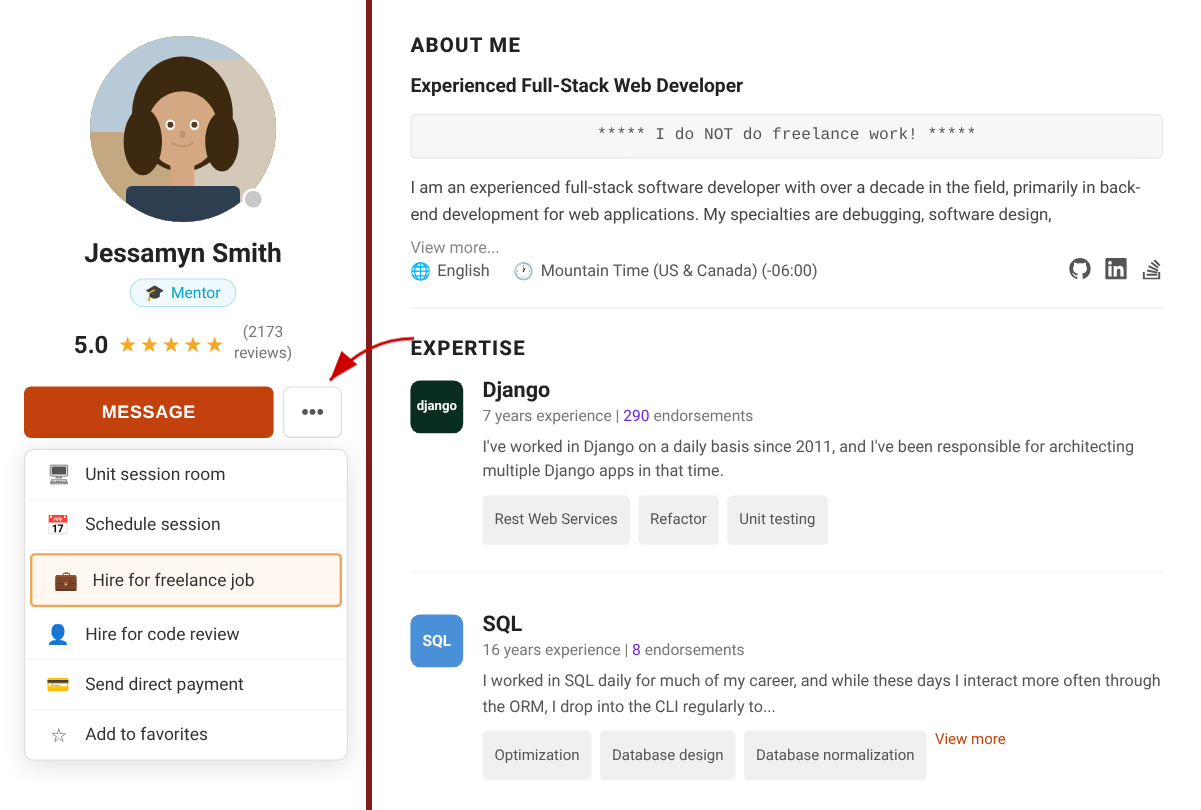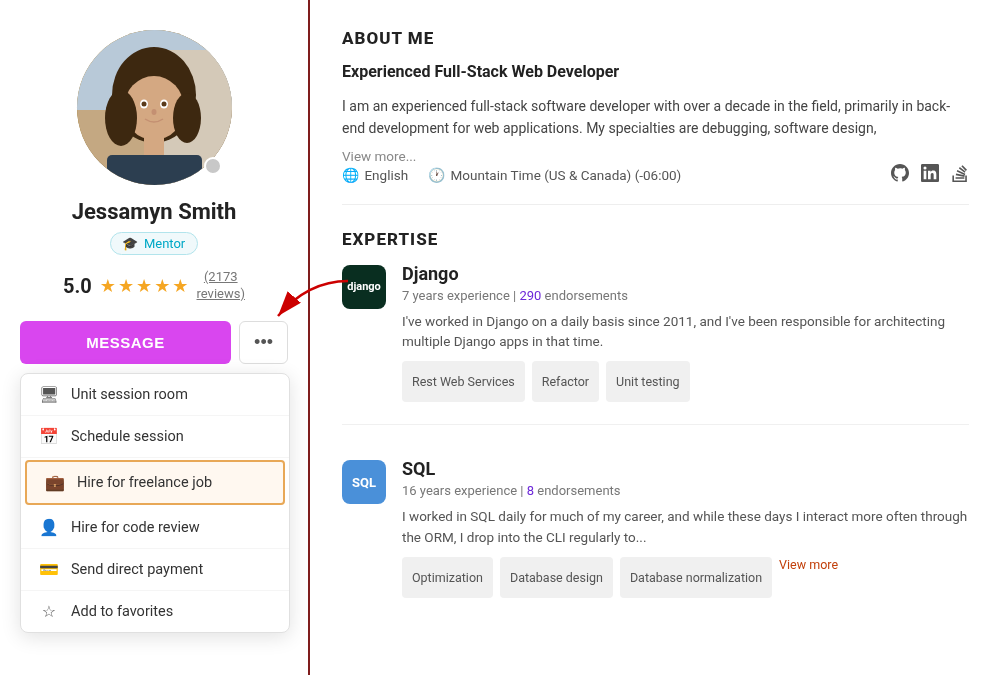"***** I do NOT do" div.notice-box { html: none -> <div>***** I do NOT do freelance work! *****</div> }
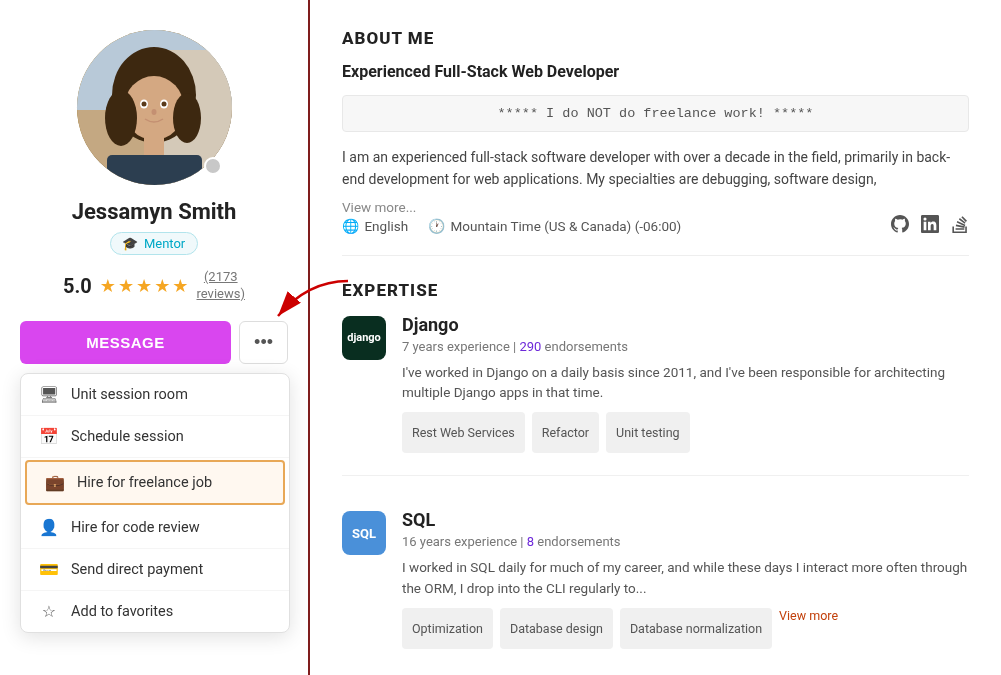"Jessamyn Smith" .sidebar { border-right: 2px solid #7f1d1d -> 5px solid #7f1d1d }
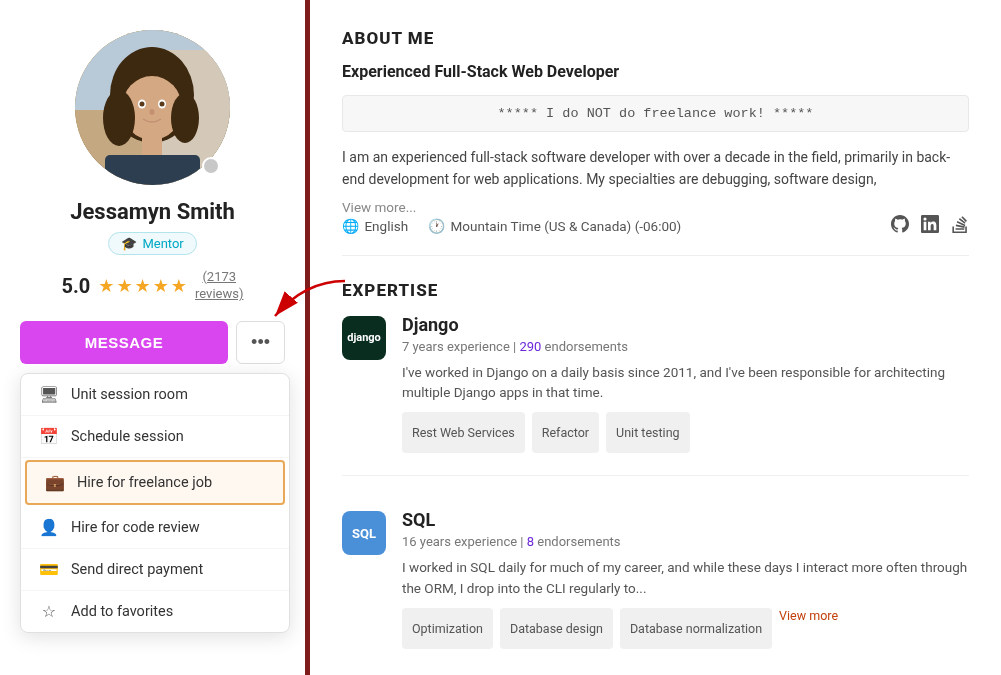"(2173" .reviews { text-decoration: underline -> none }
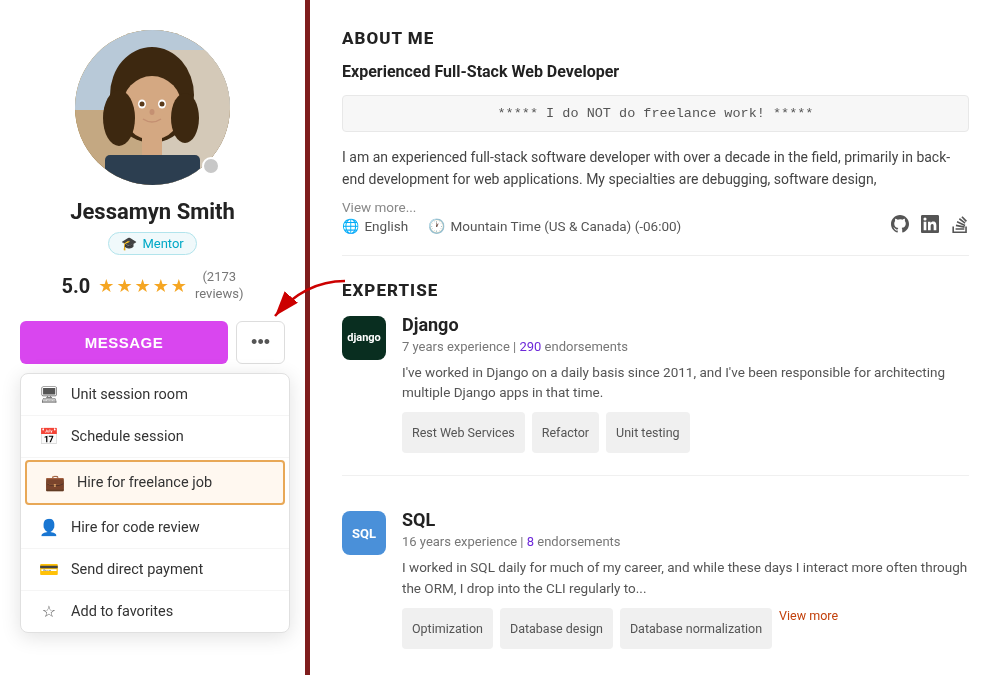"MESSAGE" .btn-message { background: #d946ef -> #c2410c }
